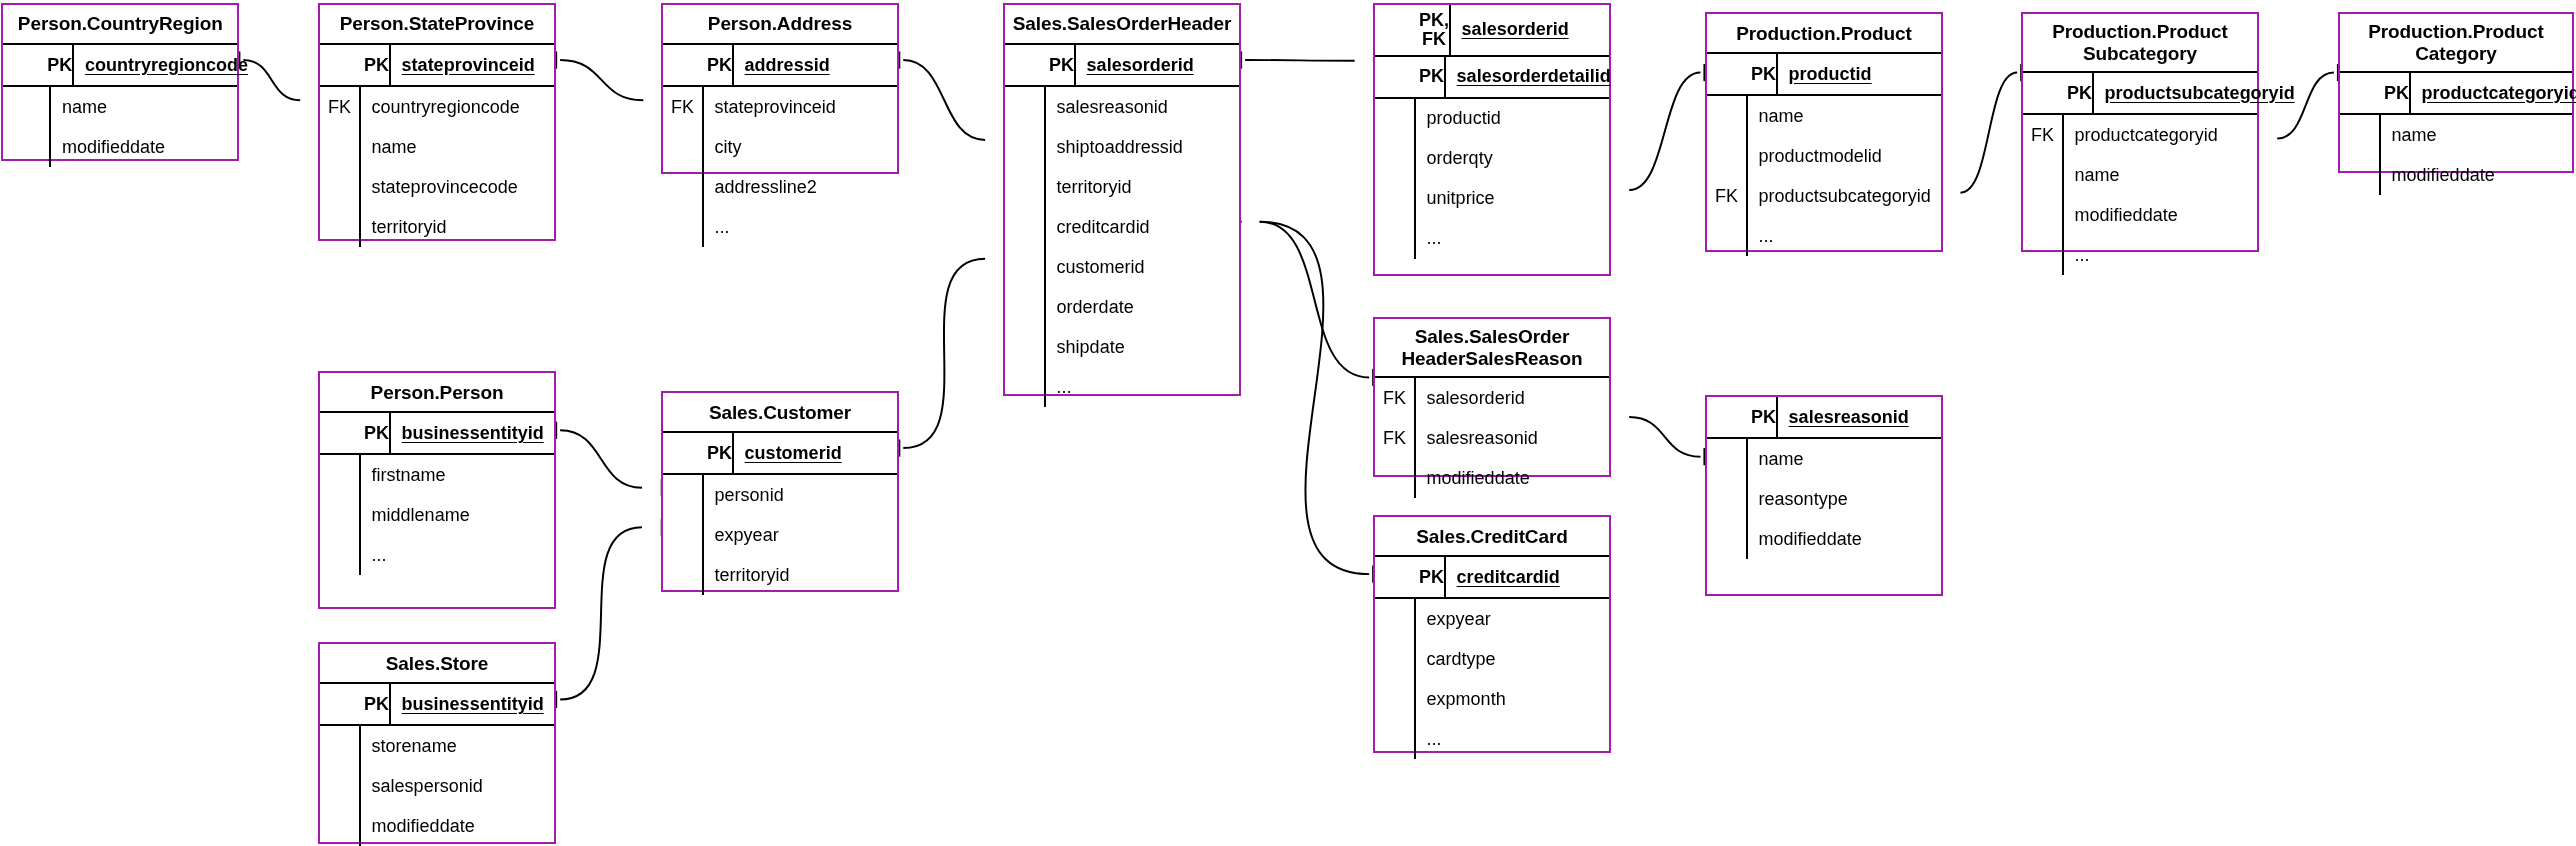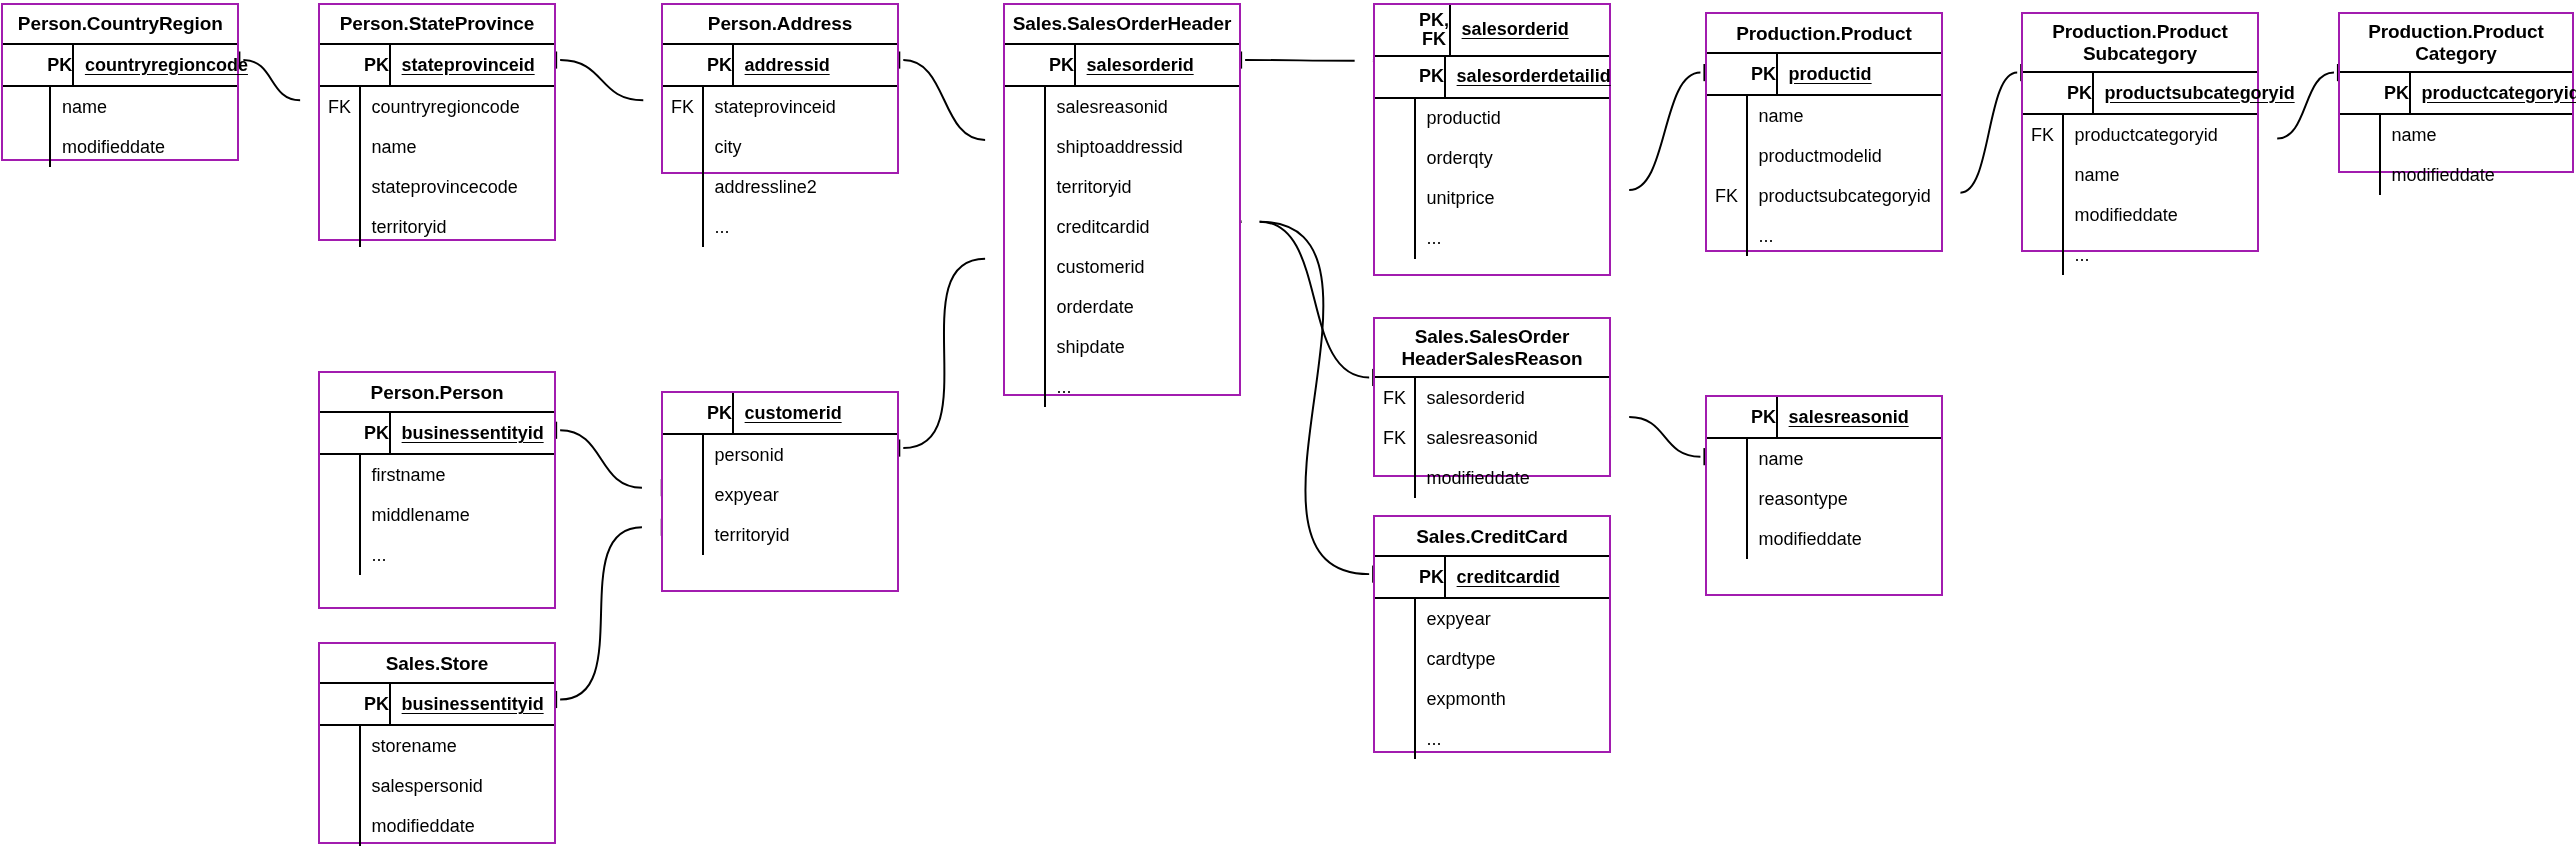"Sales.Customer" div.ent-title { html: none -> <div>Sales.Customer</div> }
